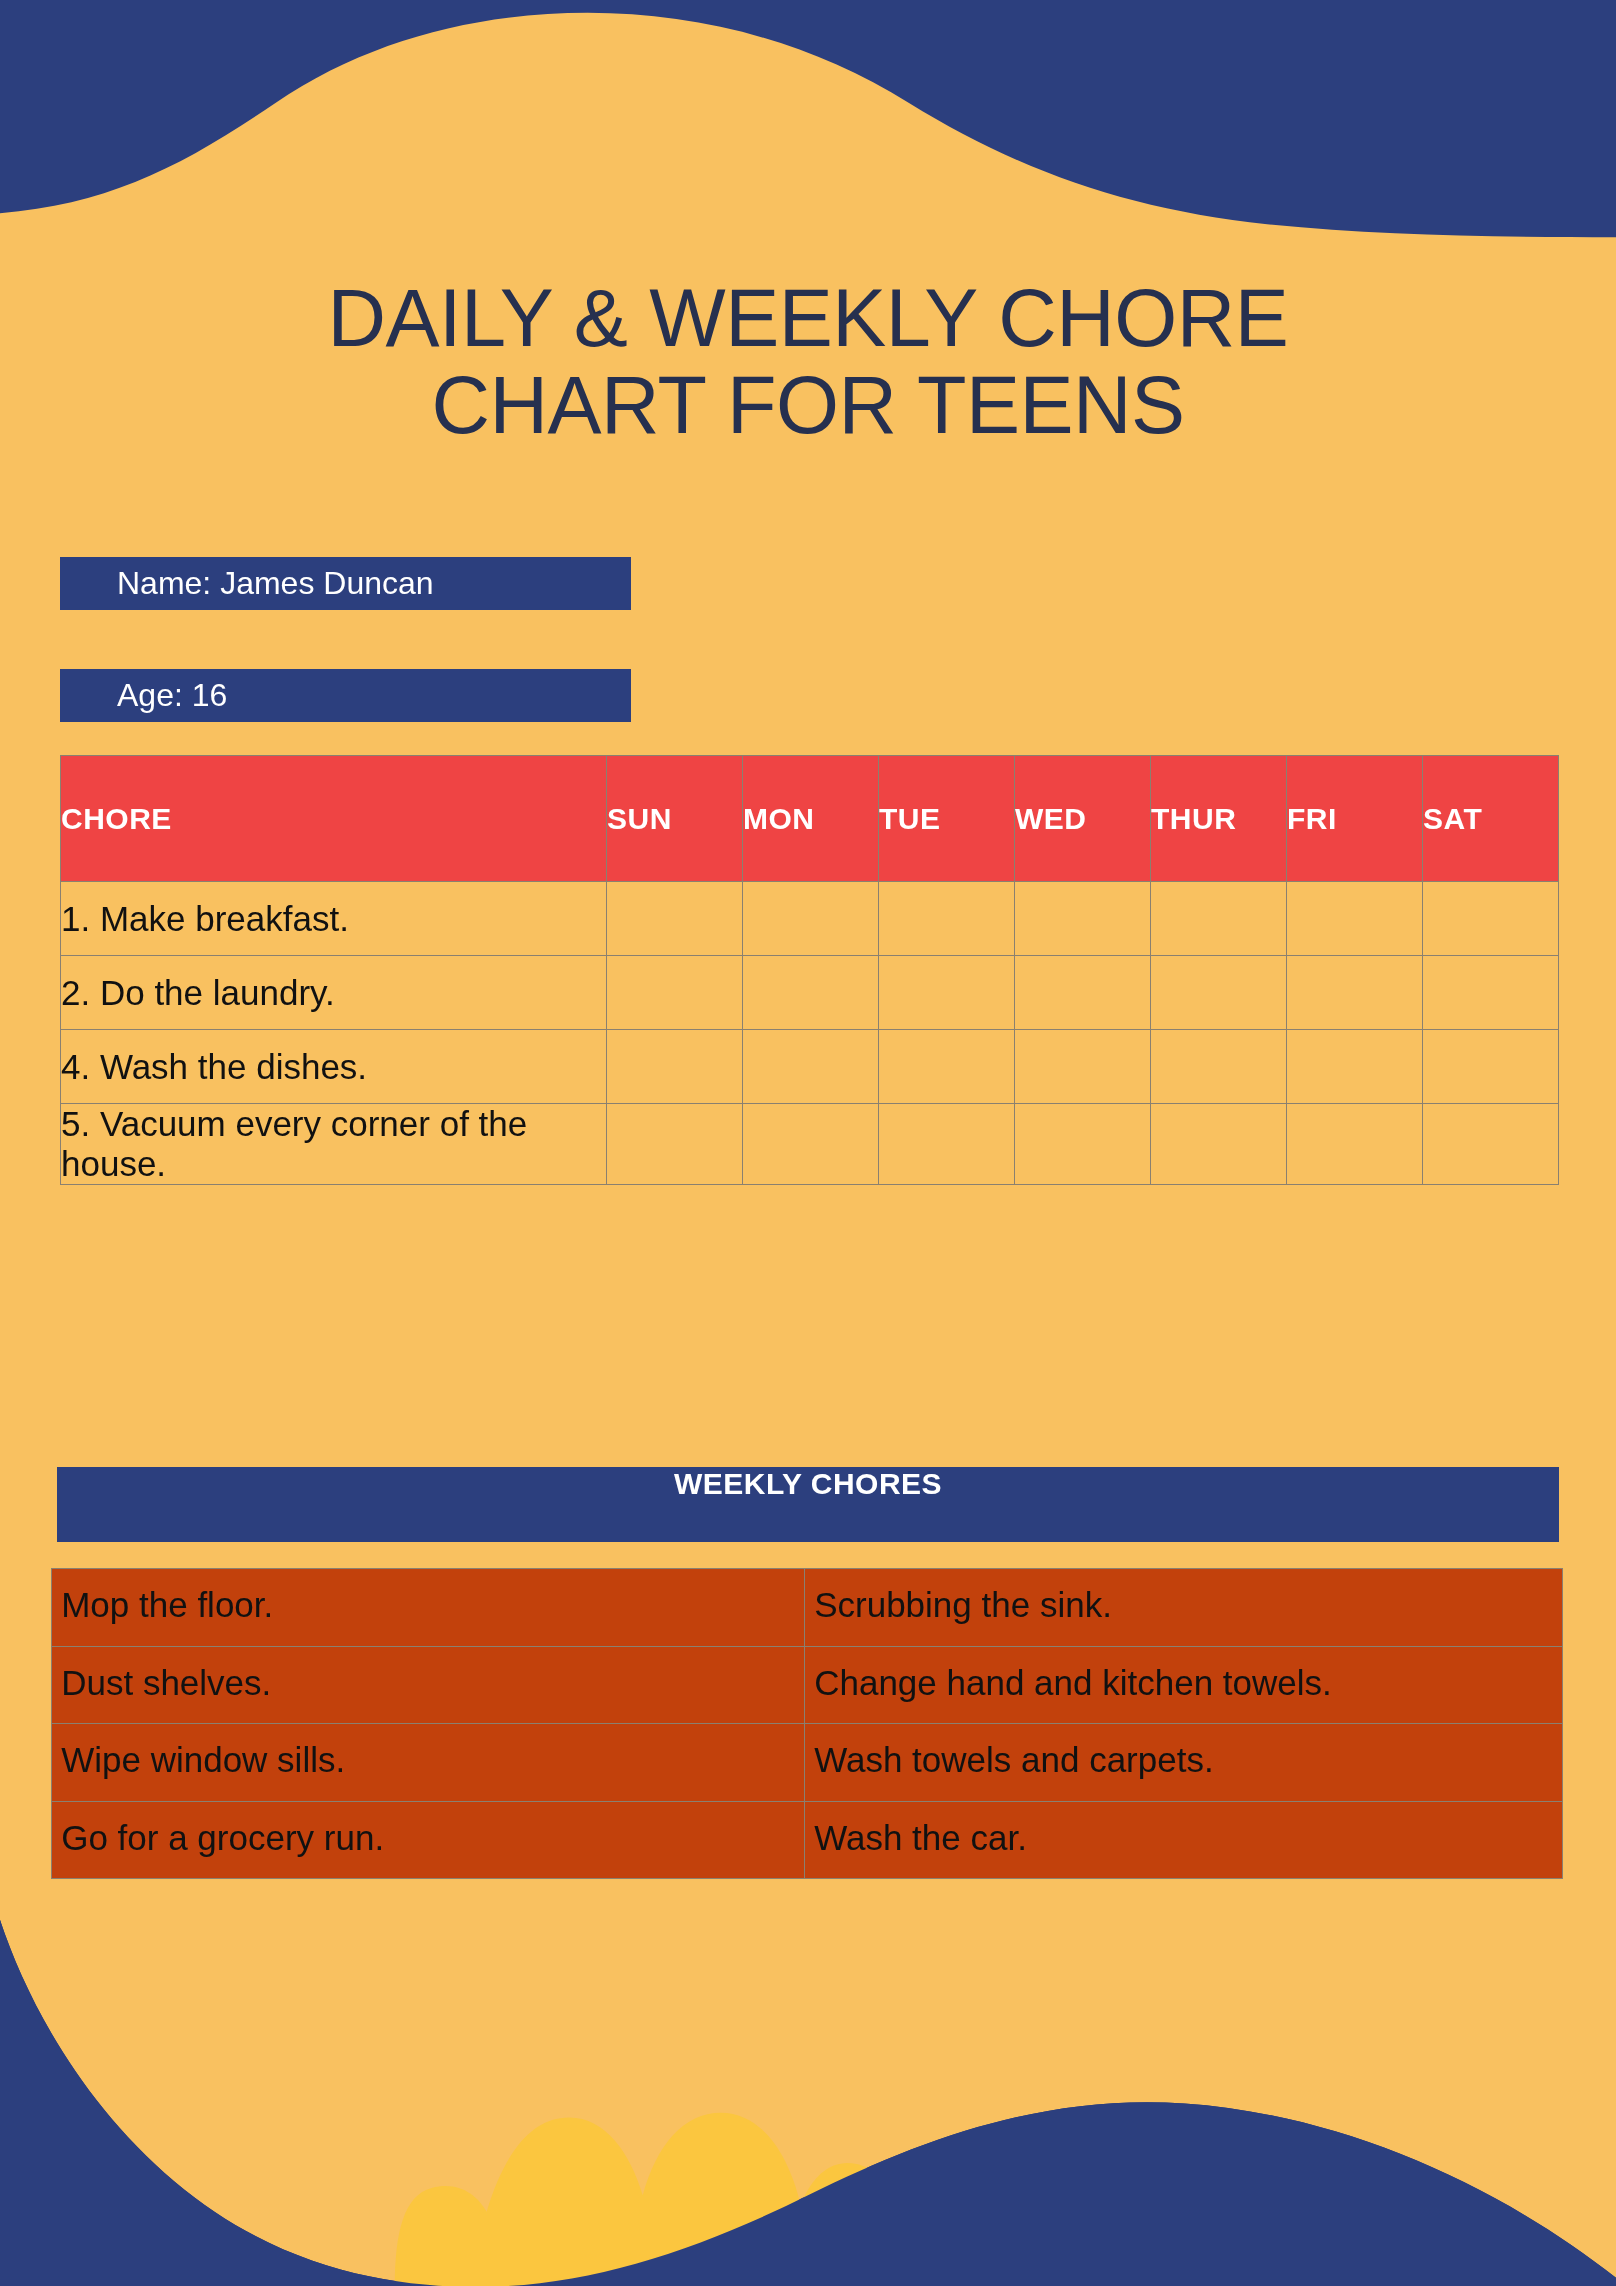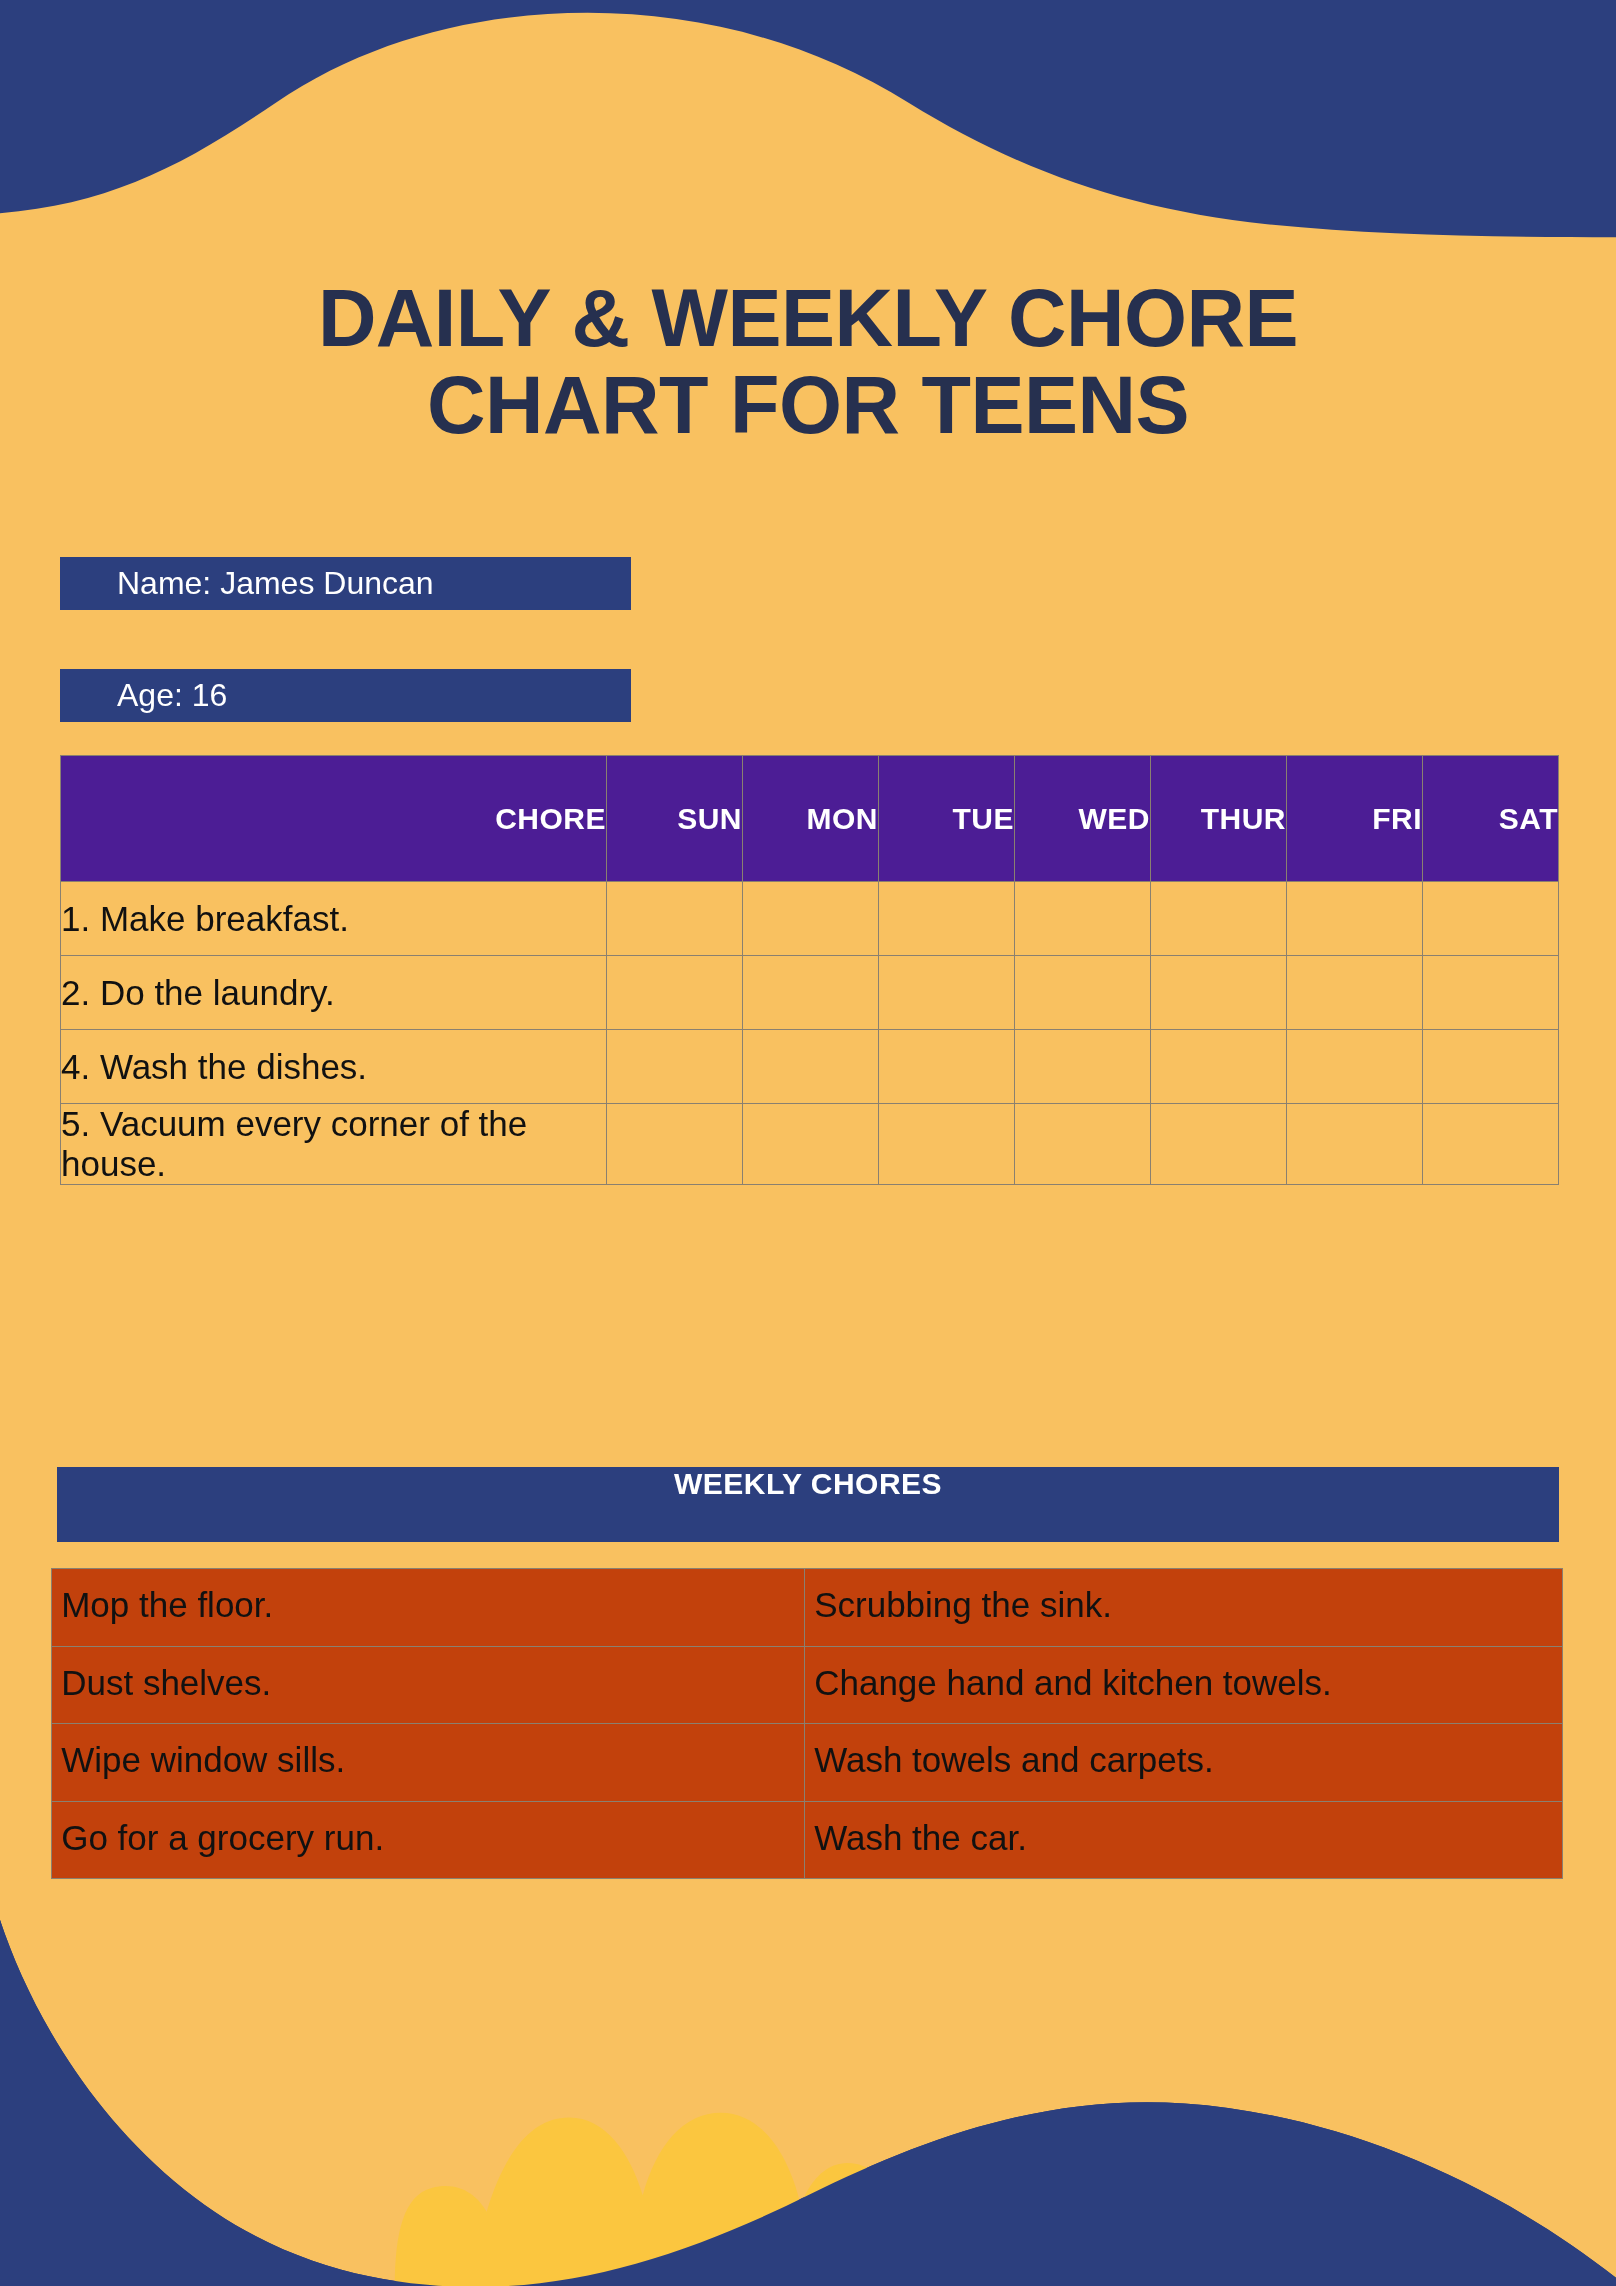"DAILY & WEEKLY CHORE" .title { font-weight: bold -> normal }
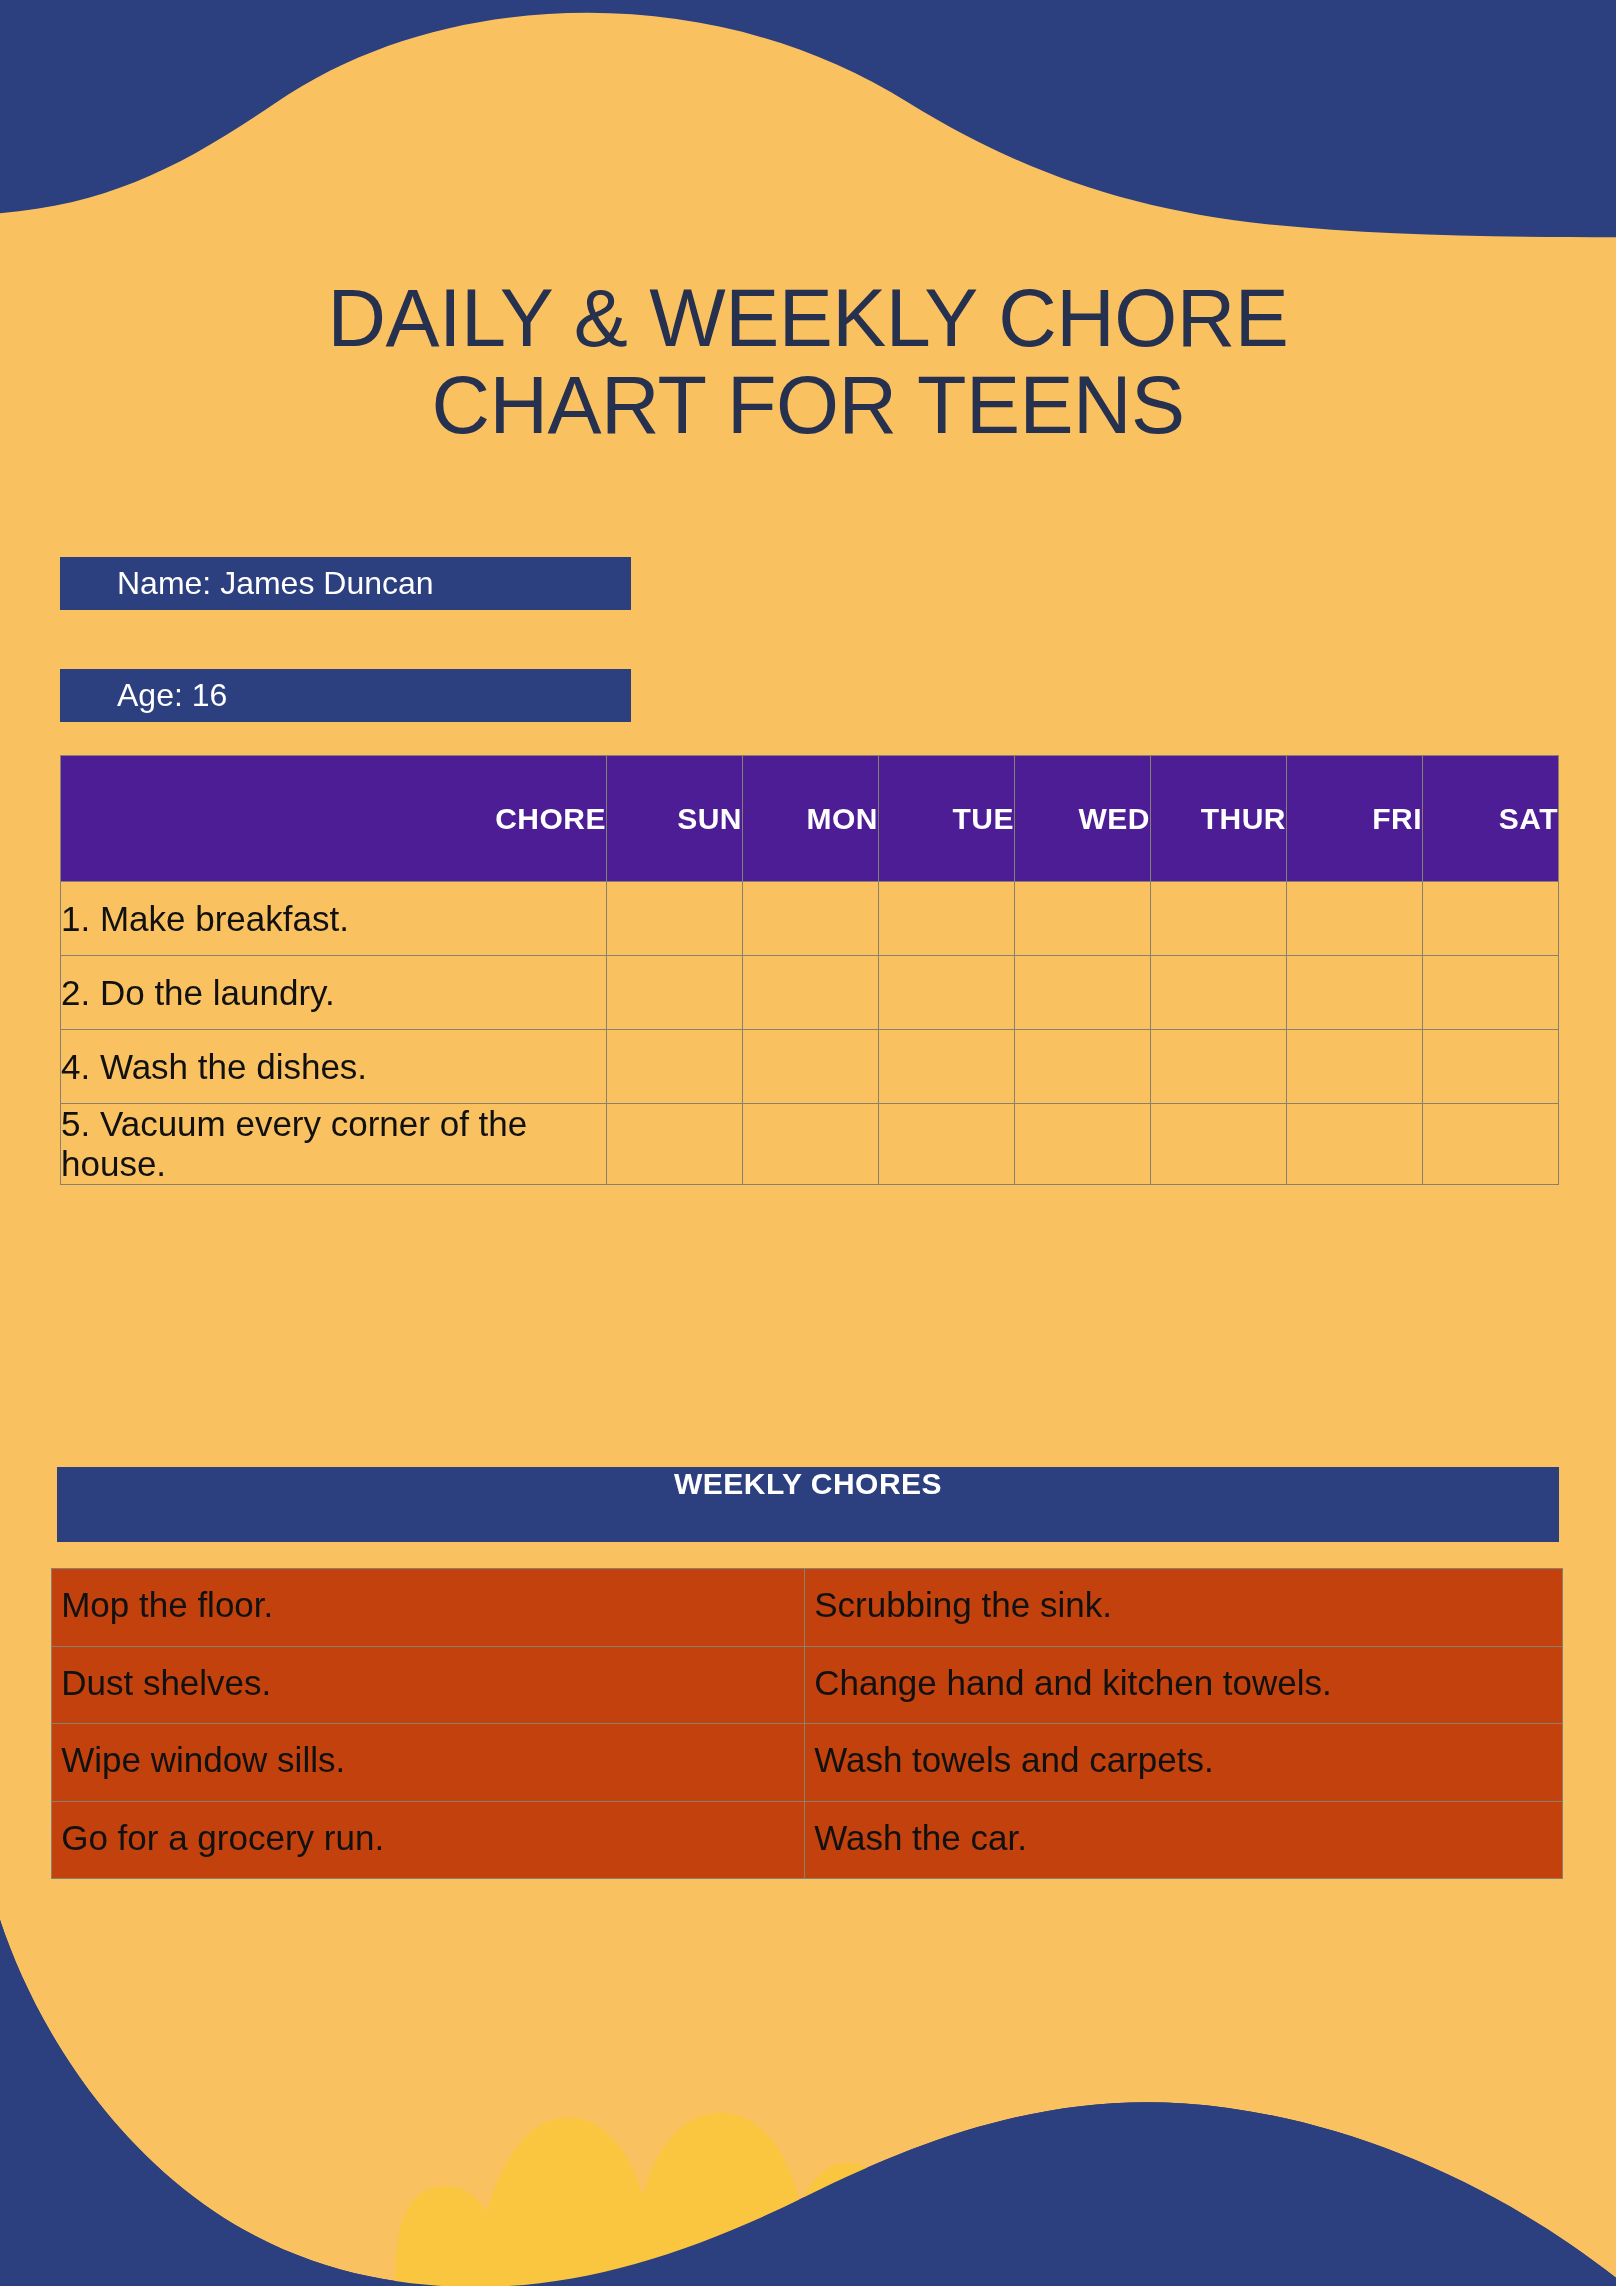"CHORE" .daily-table thead th { background: #4c1d95 -> #ef4444; text-align: right -> left }
